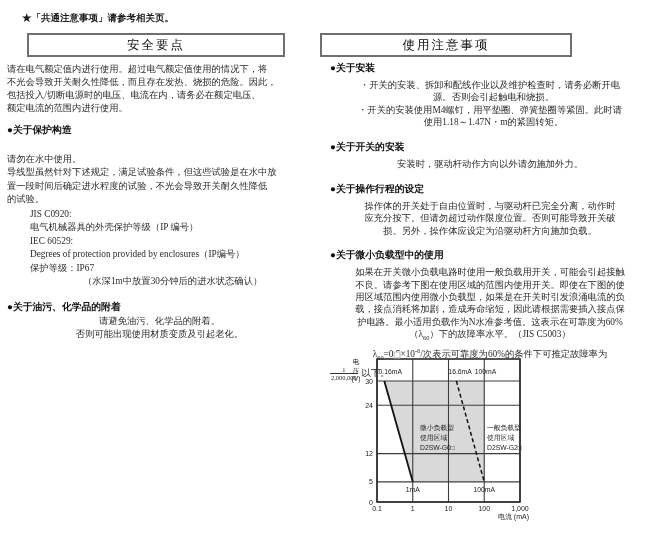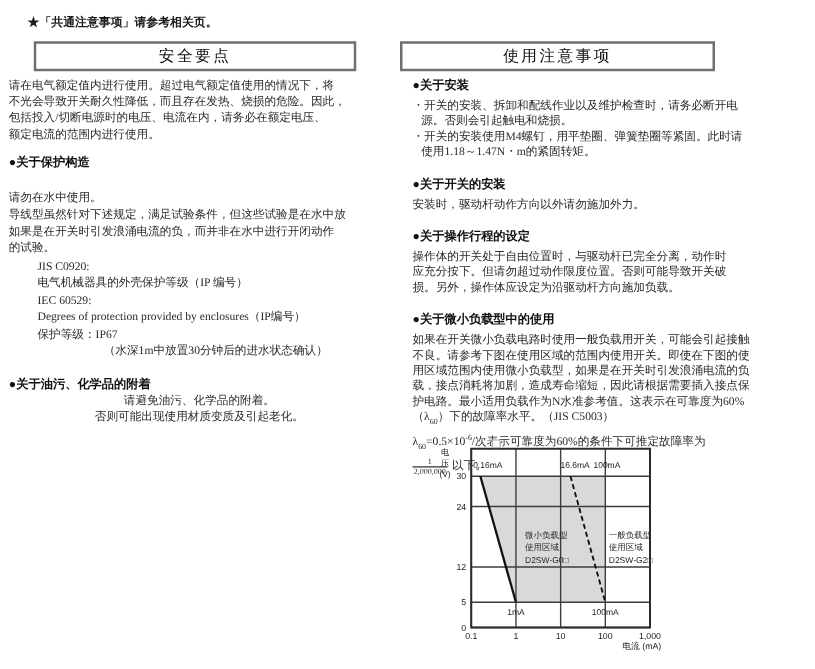"・开关的安装、拆卸和配线作业以及维护检查时，请务必断开电" .col-right .body { text-align: none -> center }
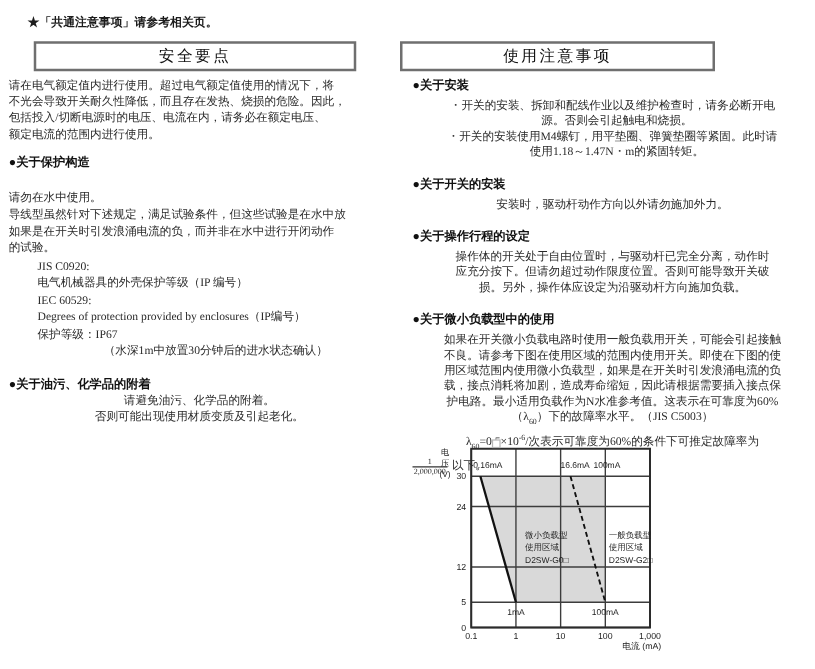"如果是在开关时引发浪涌电流的负，而并非在水中进行开闭动作" div { text: 如果是在开关时引发浪涌电流的负，而并非在水中进行开闭动作 -> 置一段时间后确定进水程度的试验，不光会导致开关耐久性降低 }
